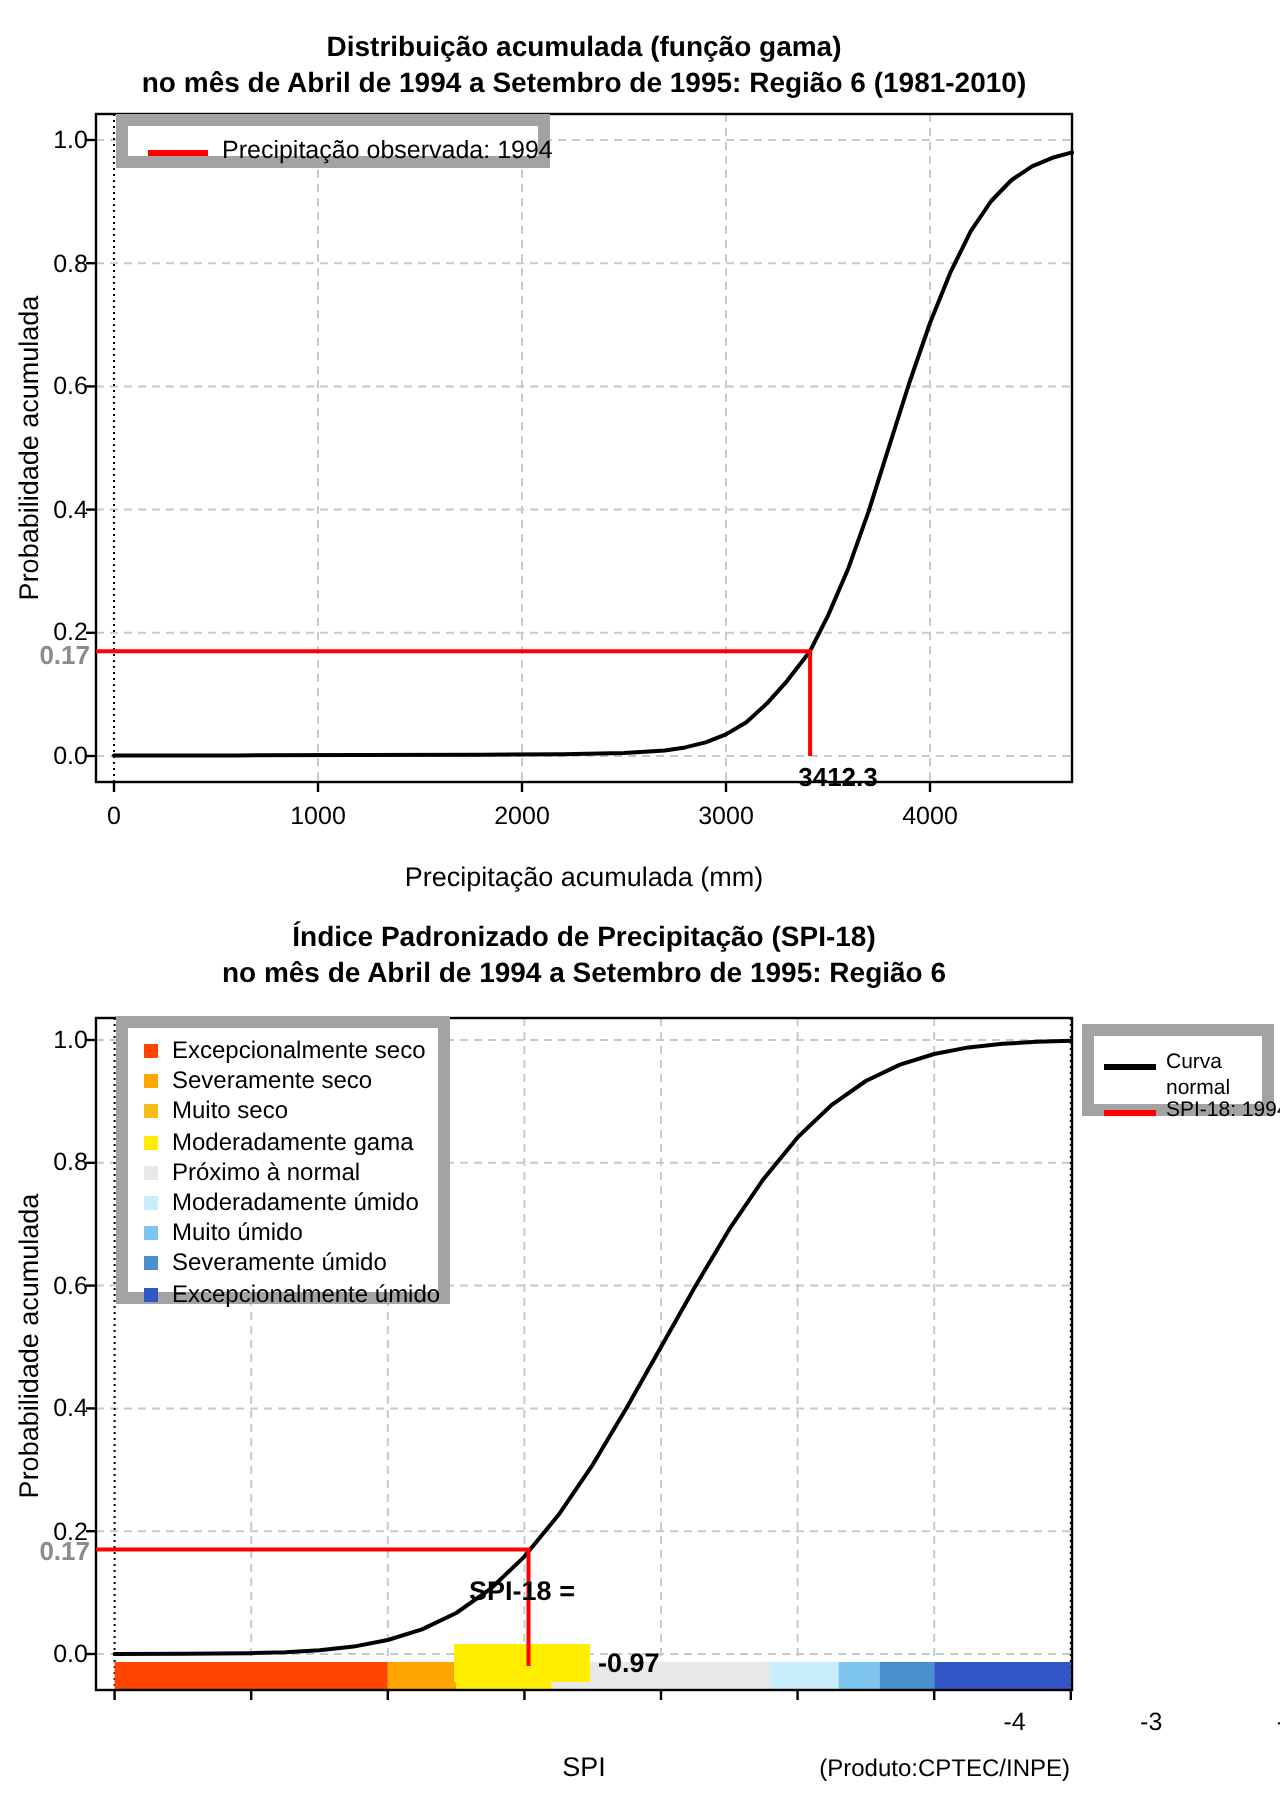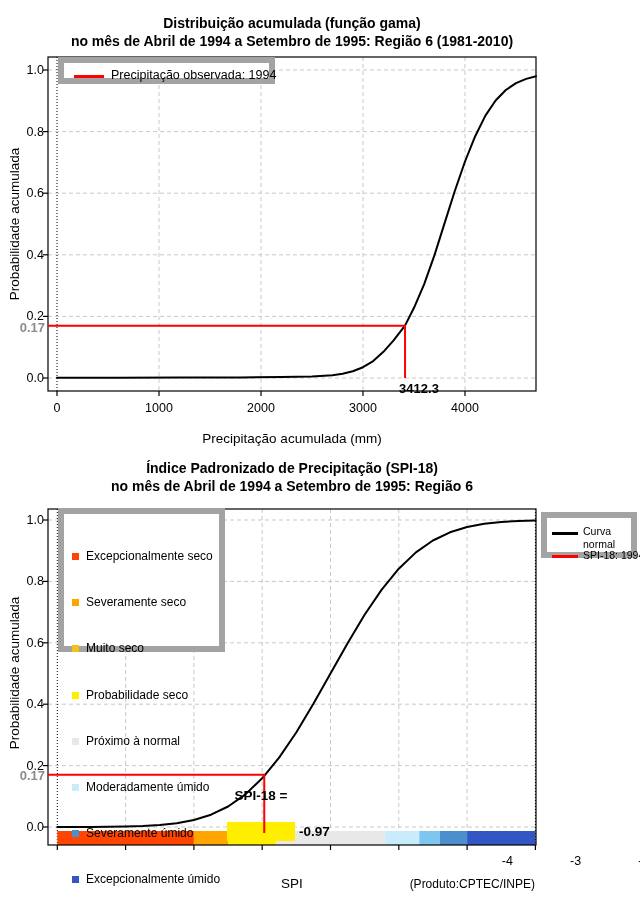"Excepcionalmente seco" .leg2 .row { margin-top: 31px -> none }
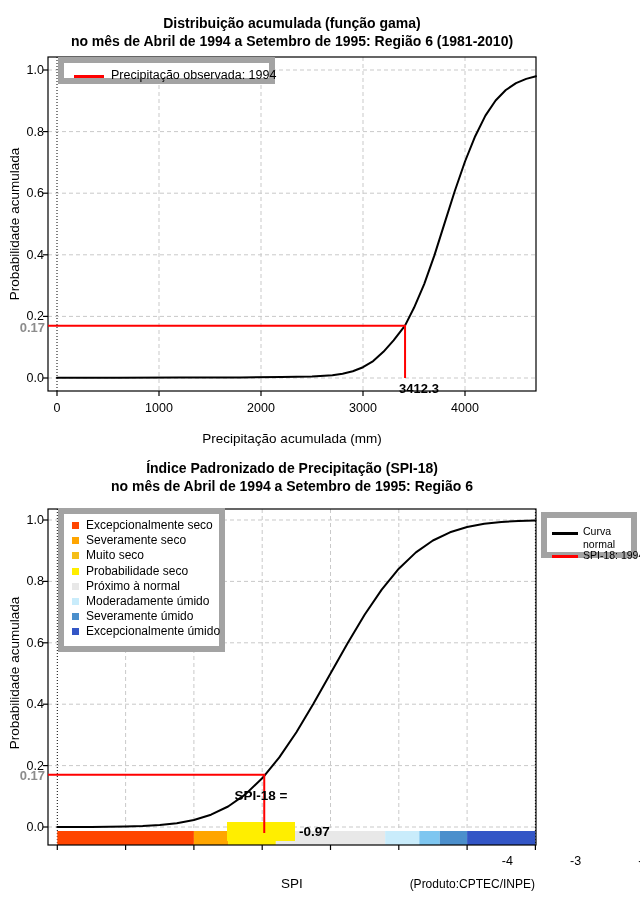"Probabilidade seco" span.lab { text: Probabilidade seco -> Moderadamente gama }
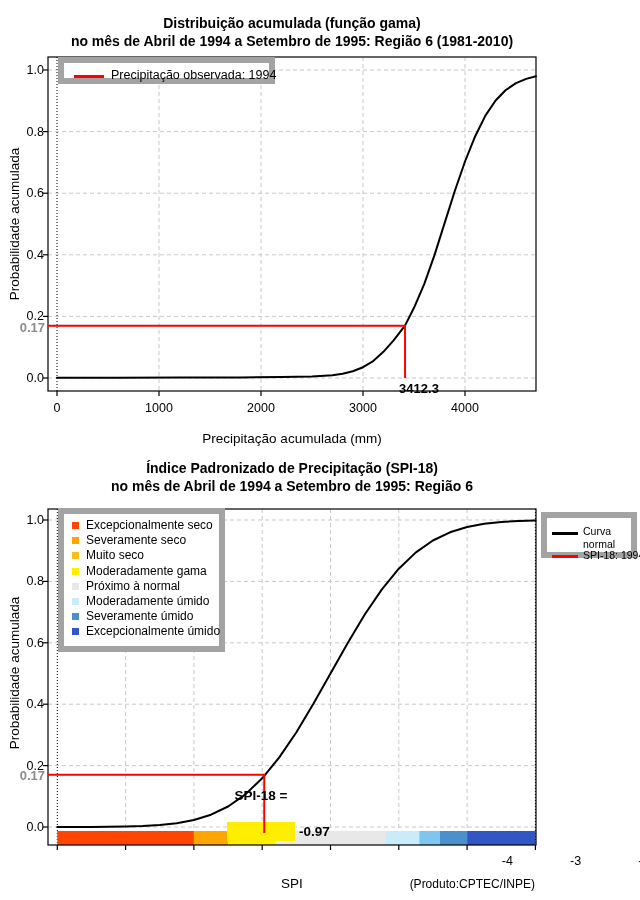"Muito úmido" div.row { html: none -> <div> <span></span> <span>Muito úmido</span> </div> }
